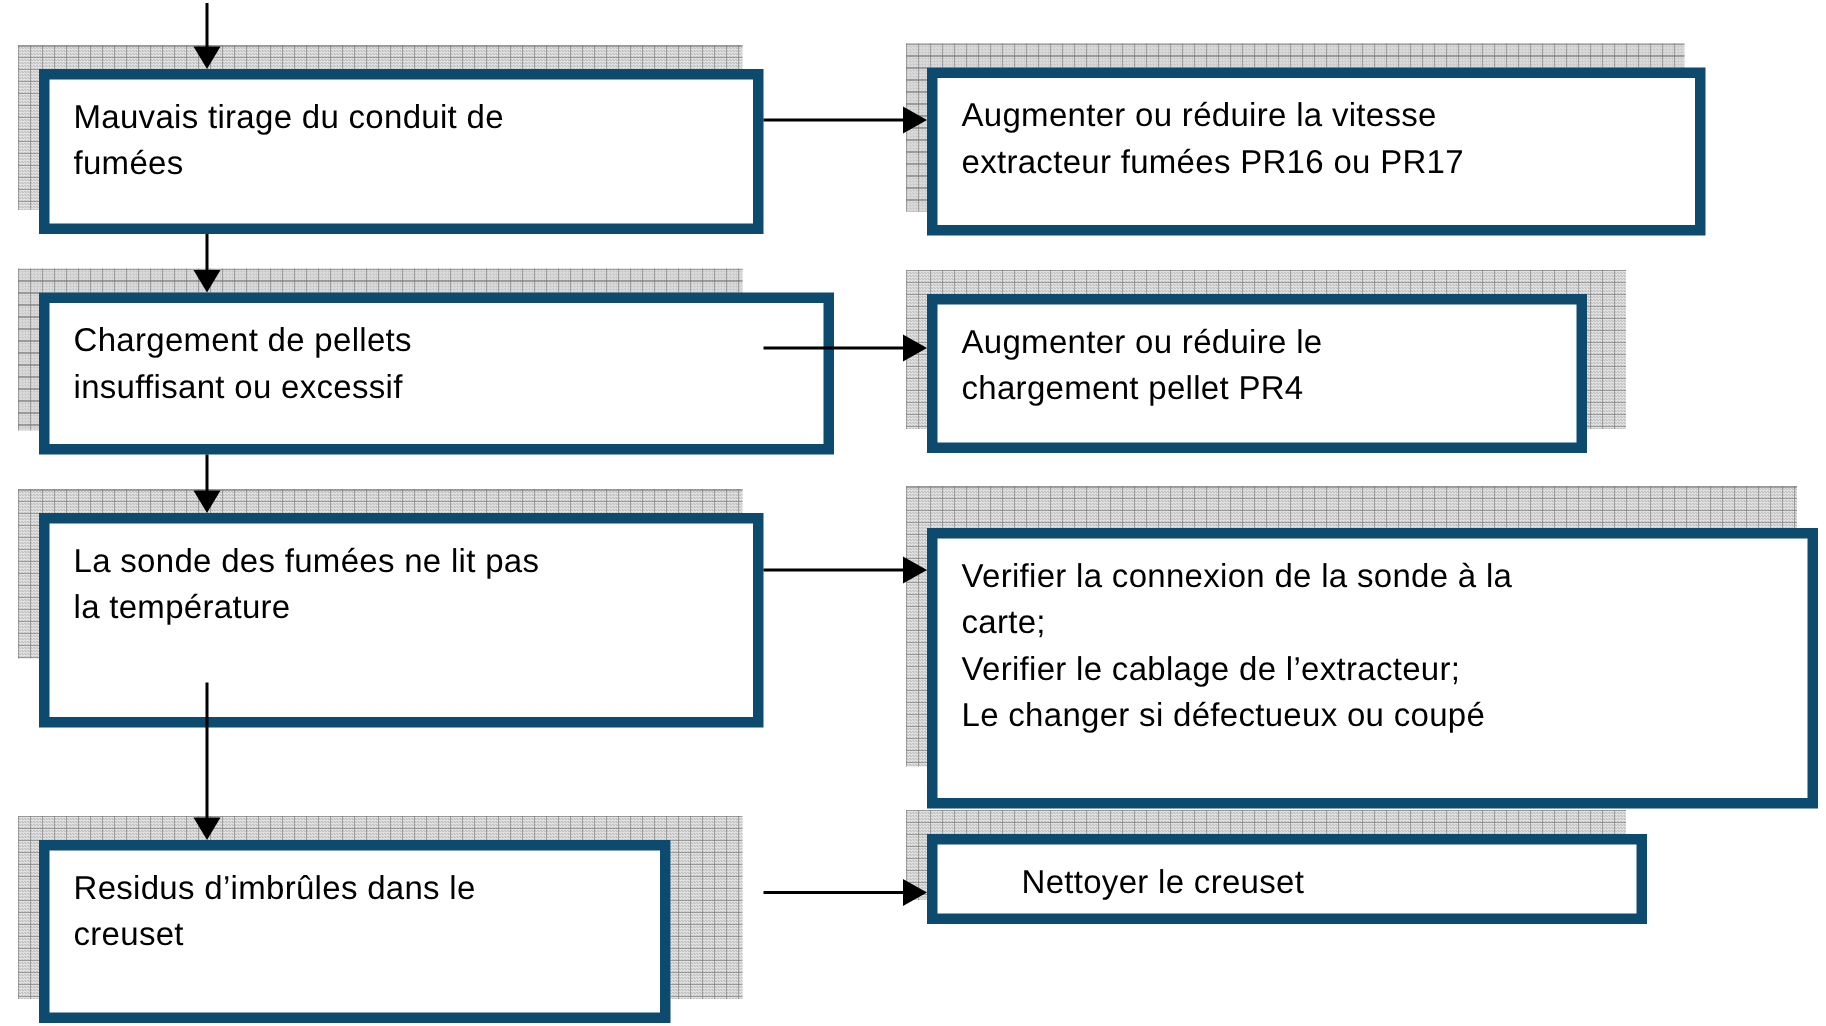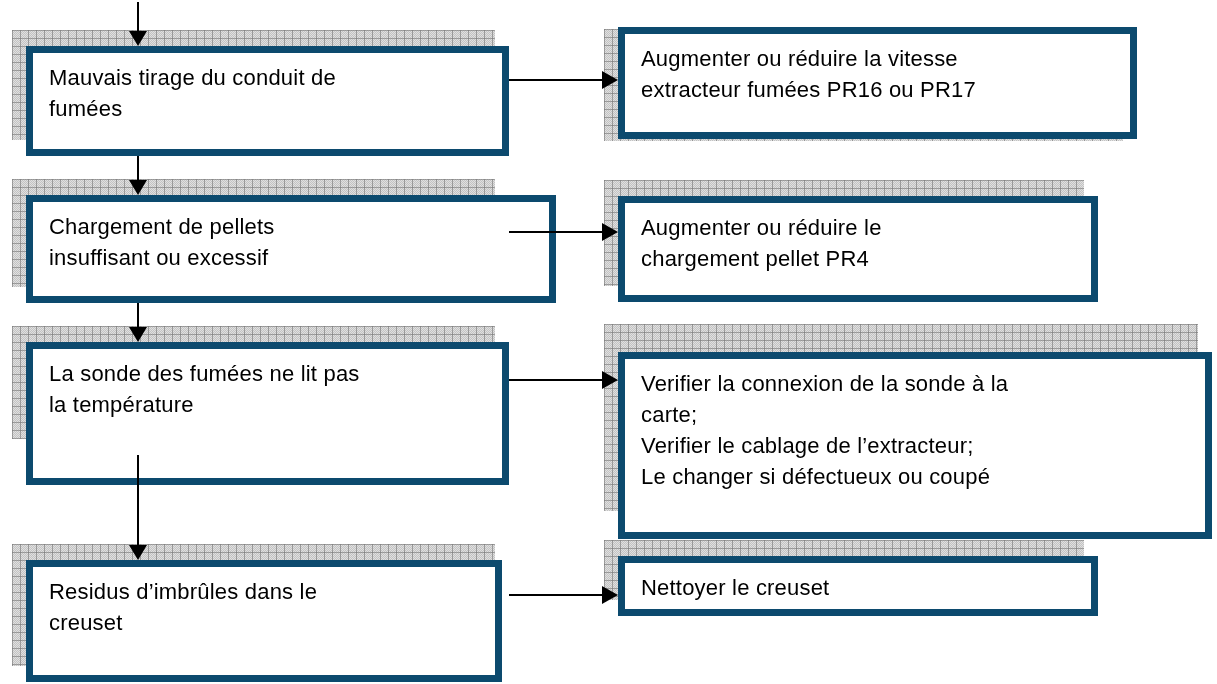"Augmenter ou réduire la vitesse" .bx-r1 { top: 27px -> 45px }
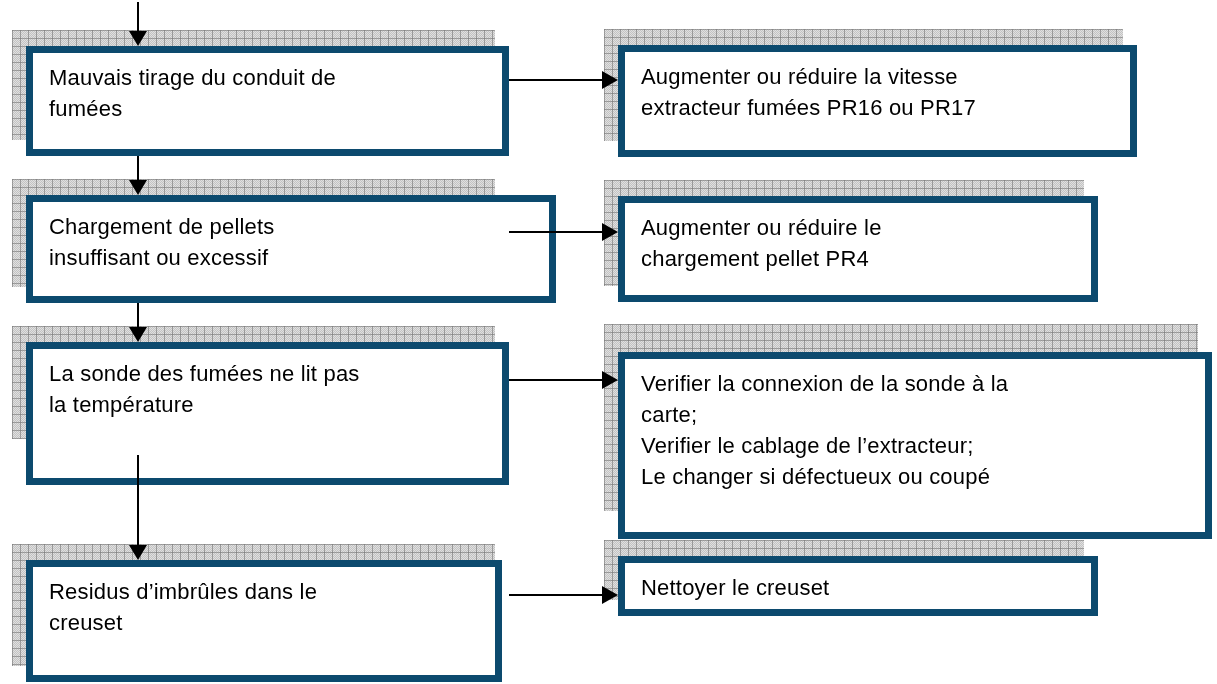"Augmenter ou réduire le" .bx-r2 { width: 480px -> 440px }
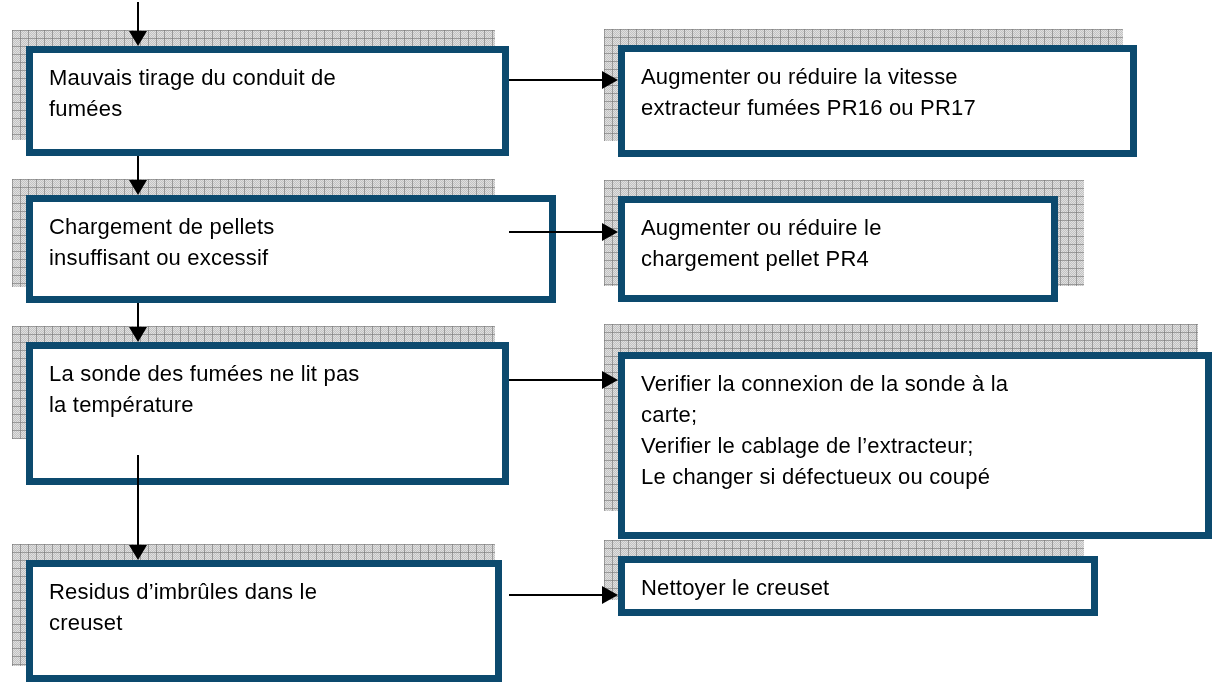"Residus d’imbrûles dans le" .bx-l4 { width: 476px -> 421px }
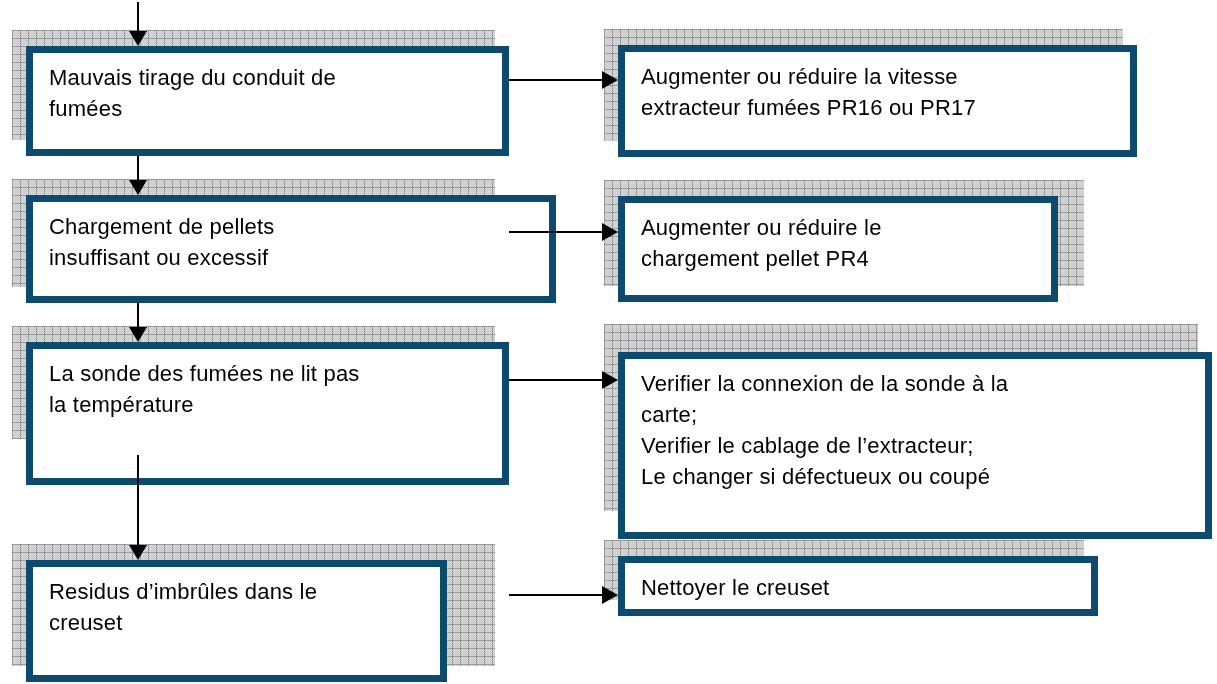"Nettoyer le creuset" .bx-r4 { padding-left: none -> 40px }
